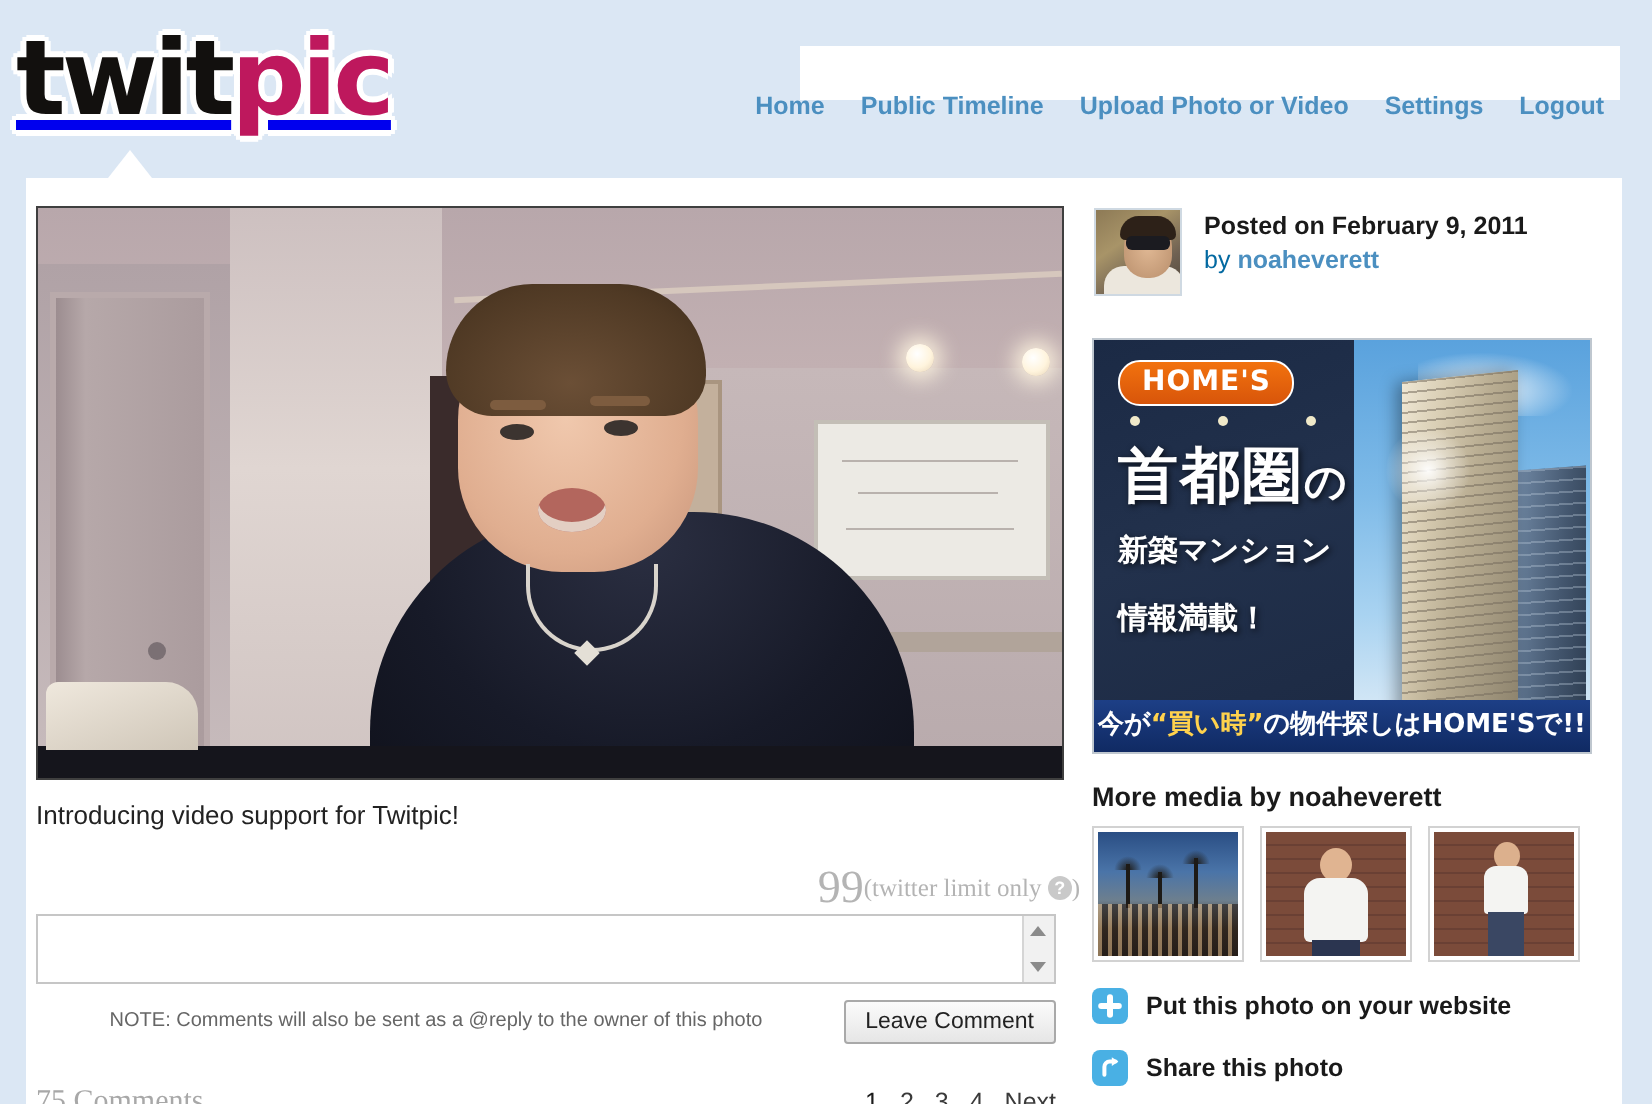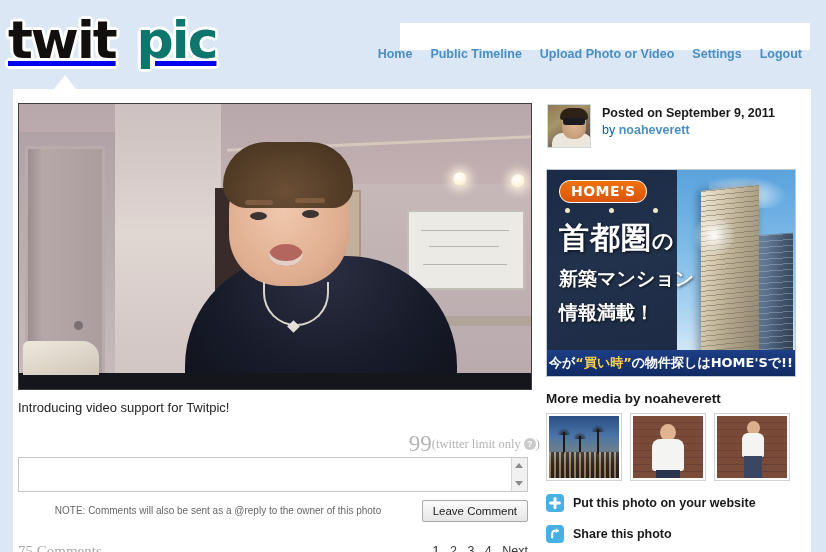"pic" #logo .pc { color: #0f766e -> #be185d; margin-left: 21px -> none }
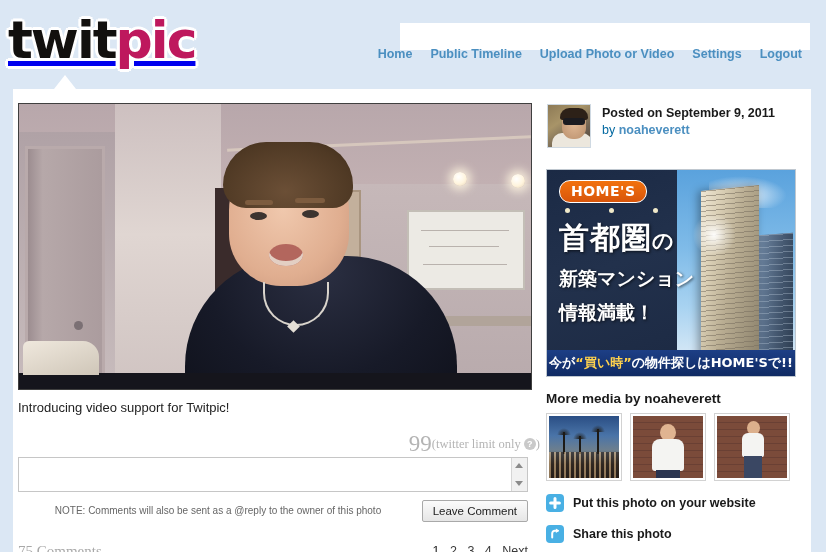"Posted on September 9, 2011" div { text: September -> February }
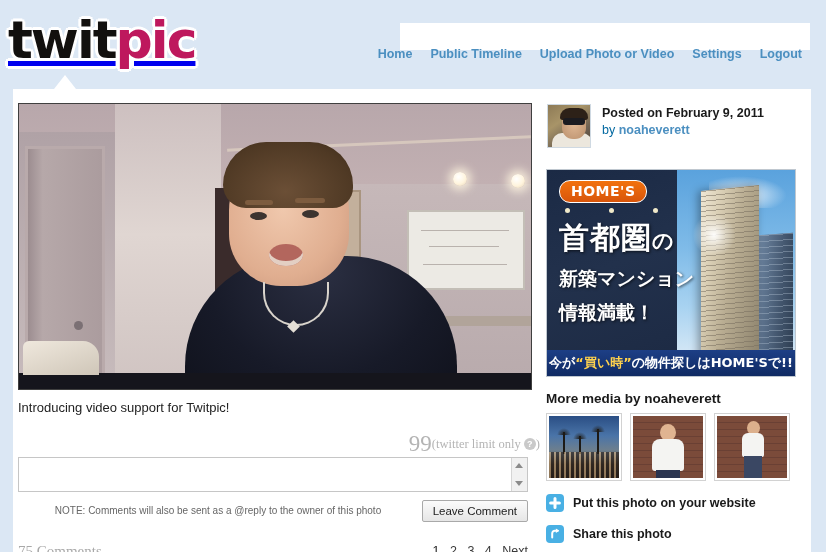"新築マンション" #ad .jp2, #ad .jp3 { font-size: 19px -> 15px }
